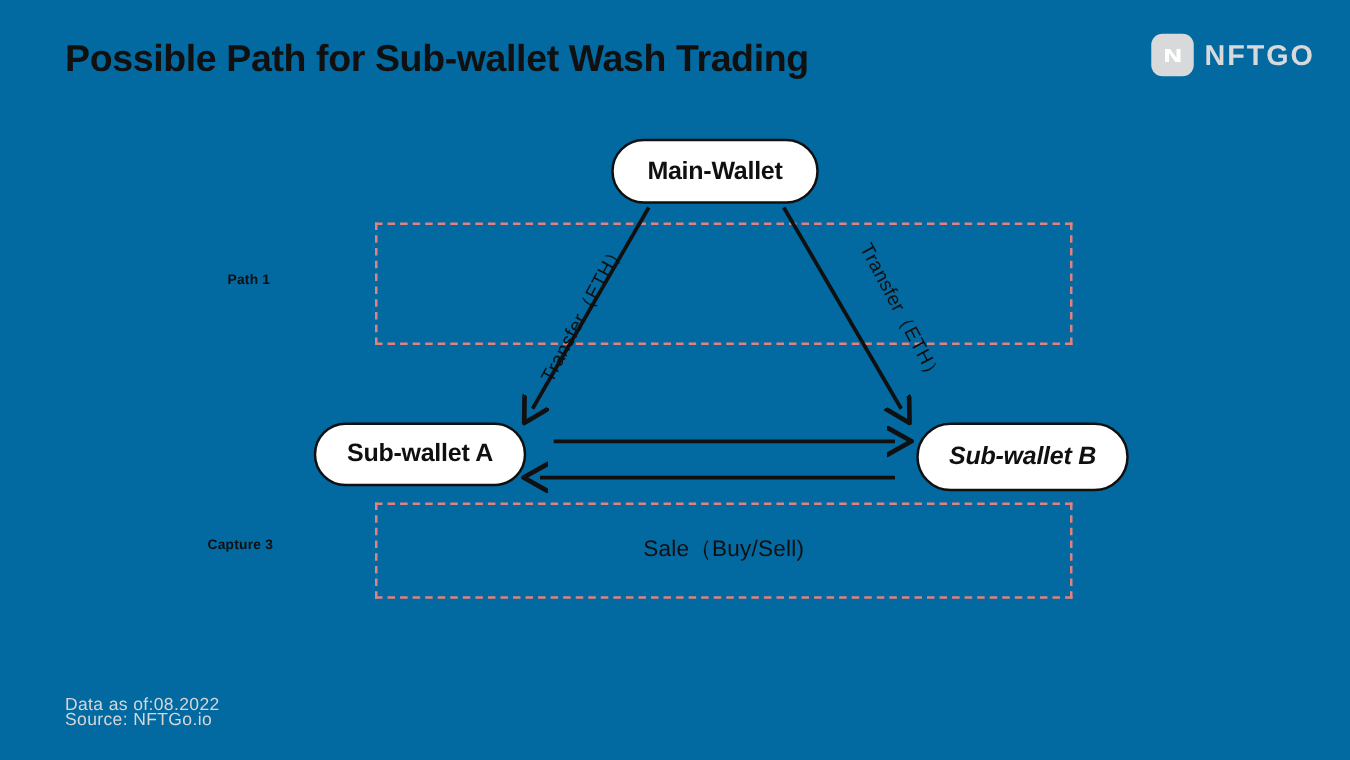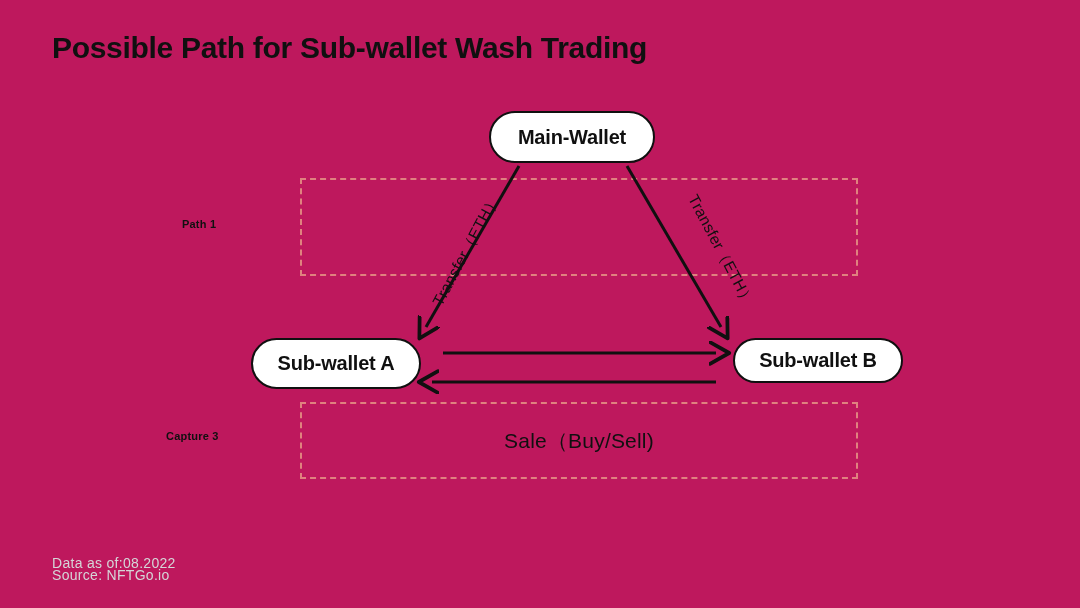"Possible Path for Sub-wallet Wash" #canvas { background: #be185d -> #0369a1 }
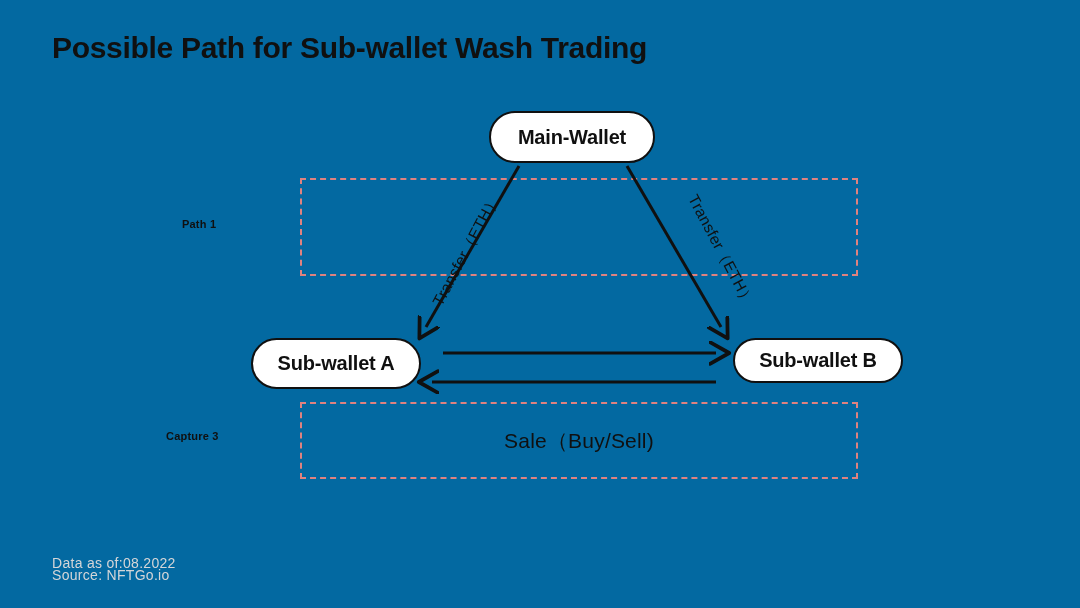"NFTGO" div { html: none -> <div> <span> <svg> <path></path> </svg> </span> <span>NFTGO</span> </div> }
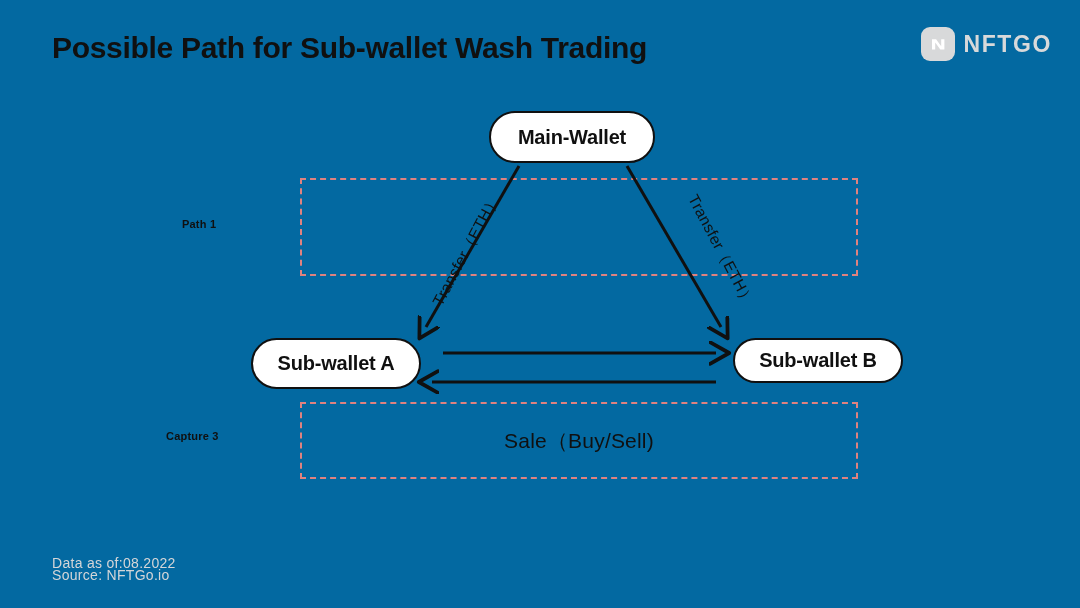"Sub-wallet B" #sub-wallet-b { font-style: none -> italic; height: 45px -> 55px }
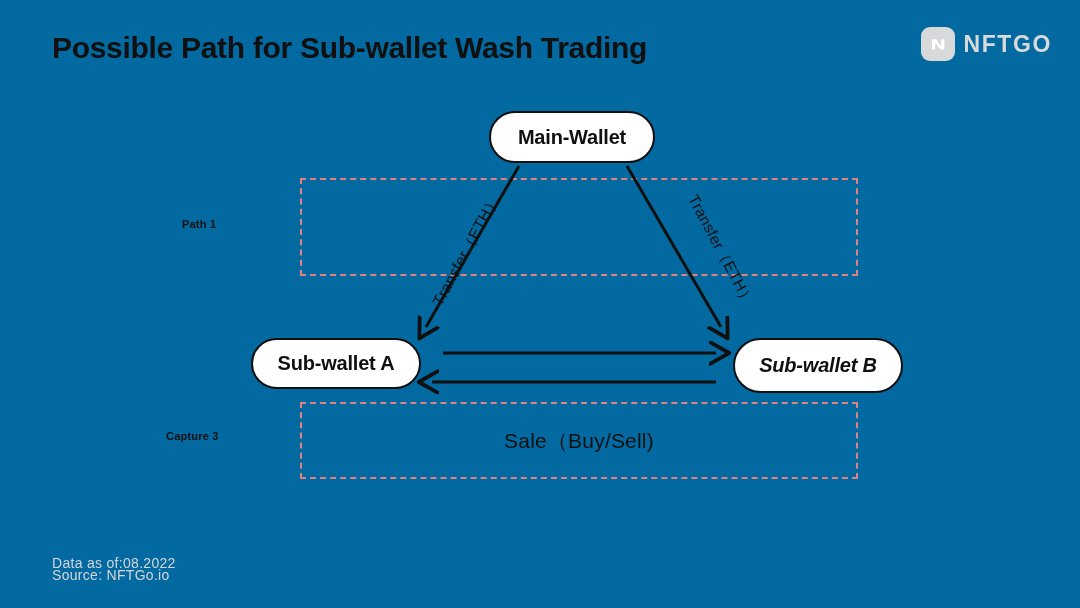"Sale（Buy/Sell)" #sale-label { font-size: 21px -> 18px }
